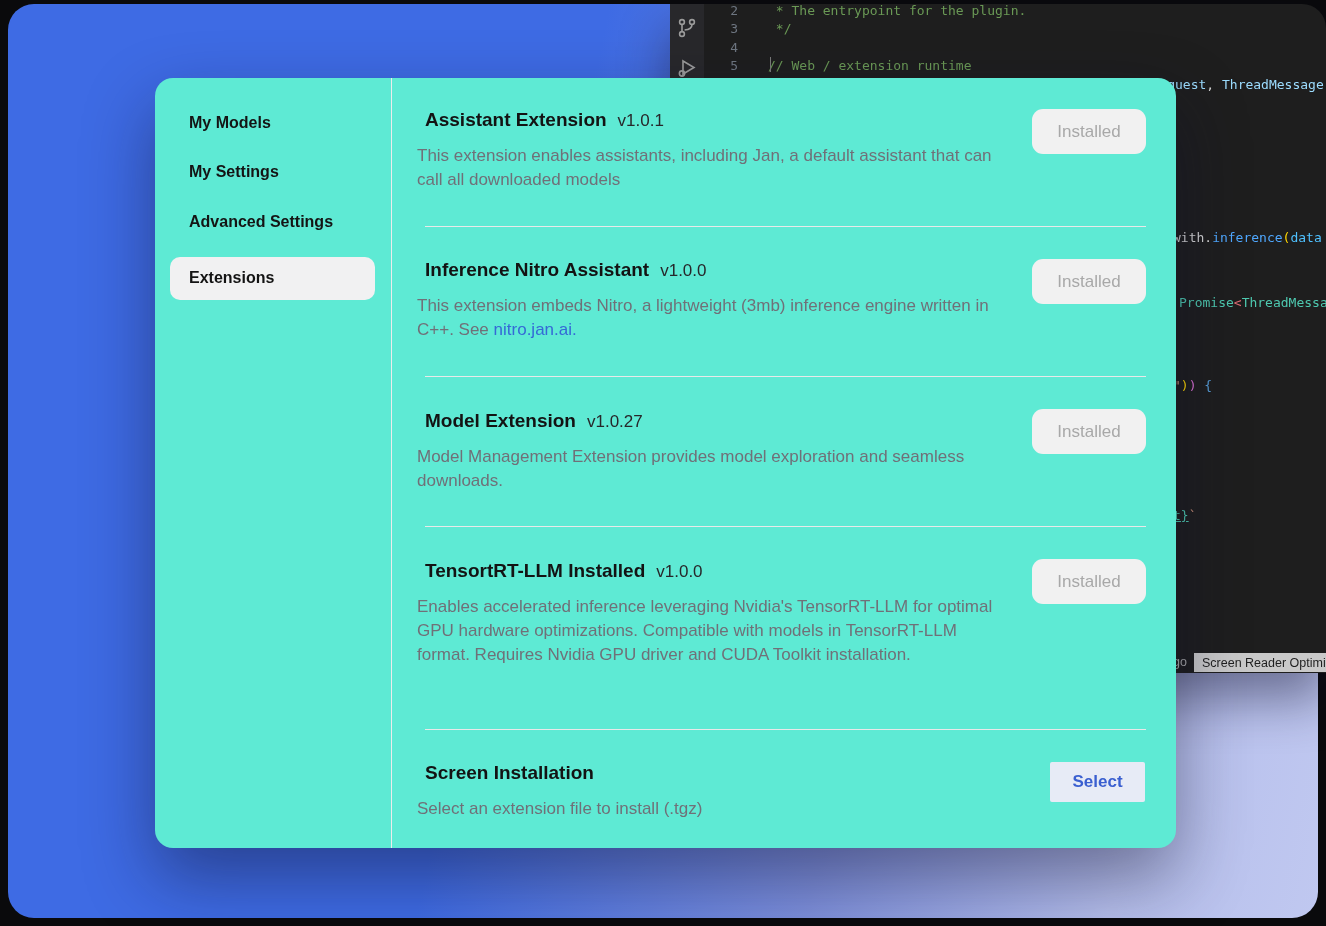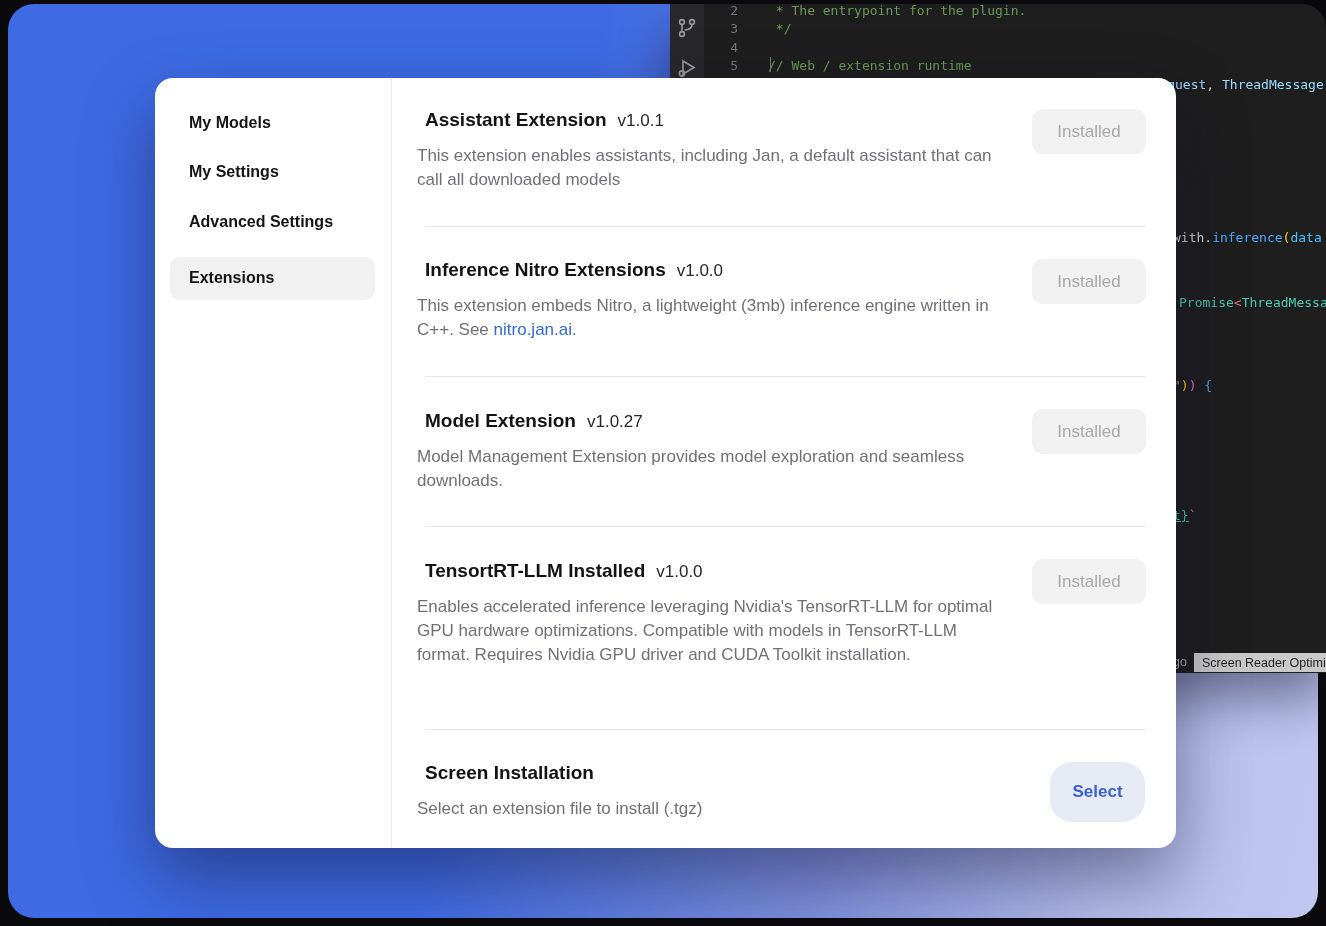"My Models" #modal { background: #ffffff -> #5eead4 }
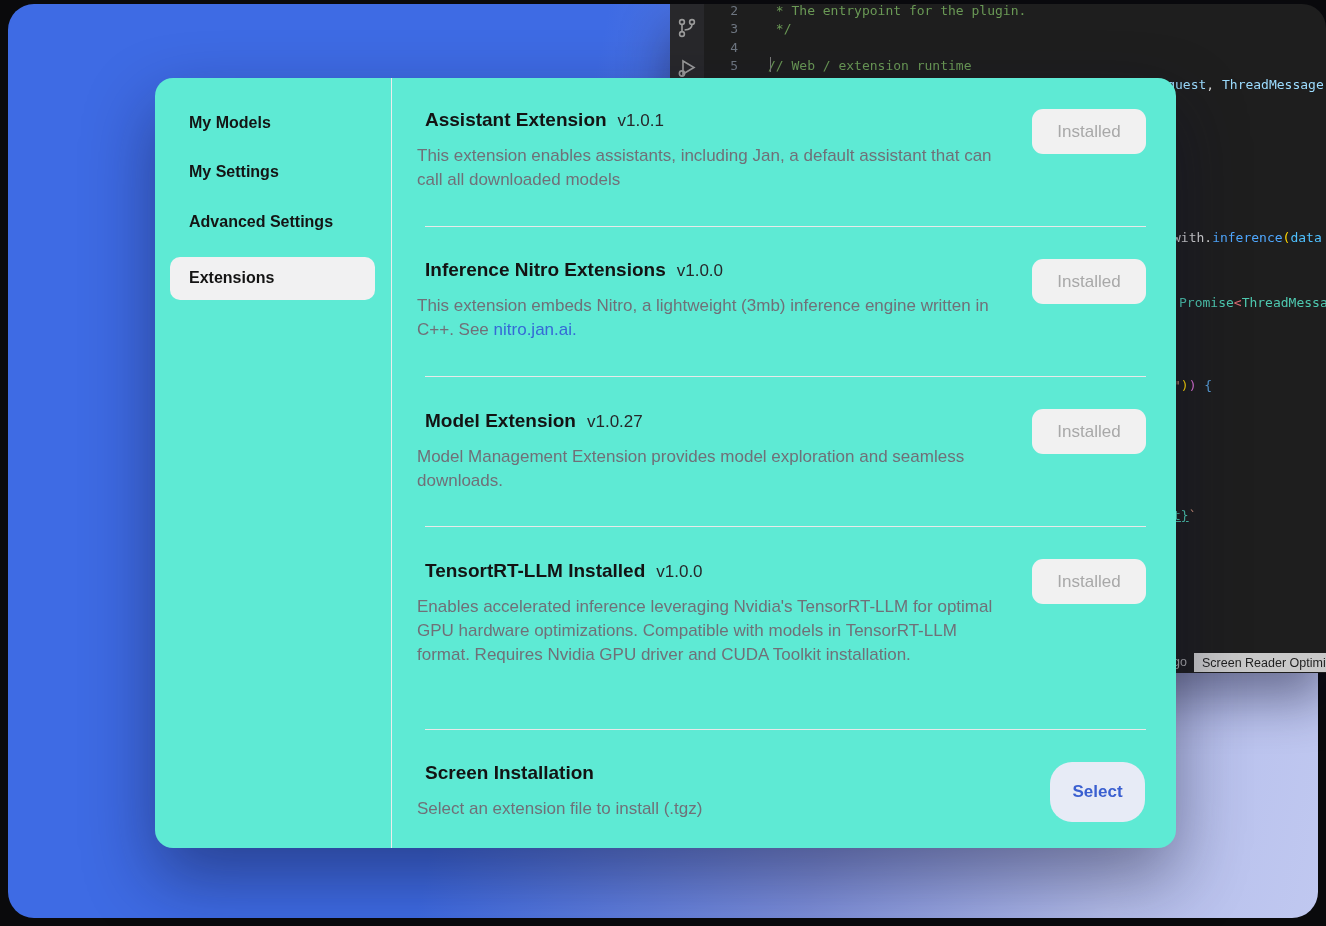"Inference Nitro Extensions" span { text: Extensions -> Assistant }
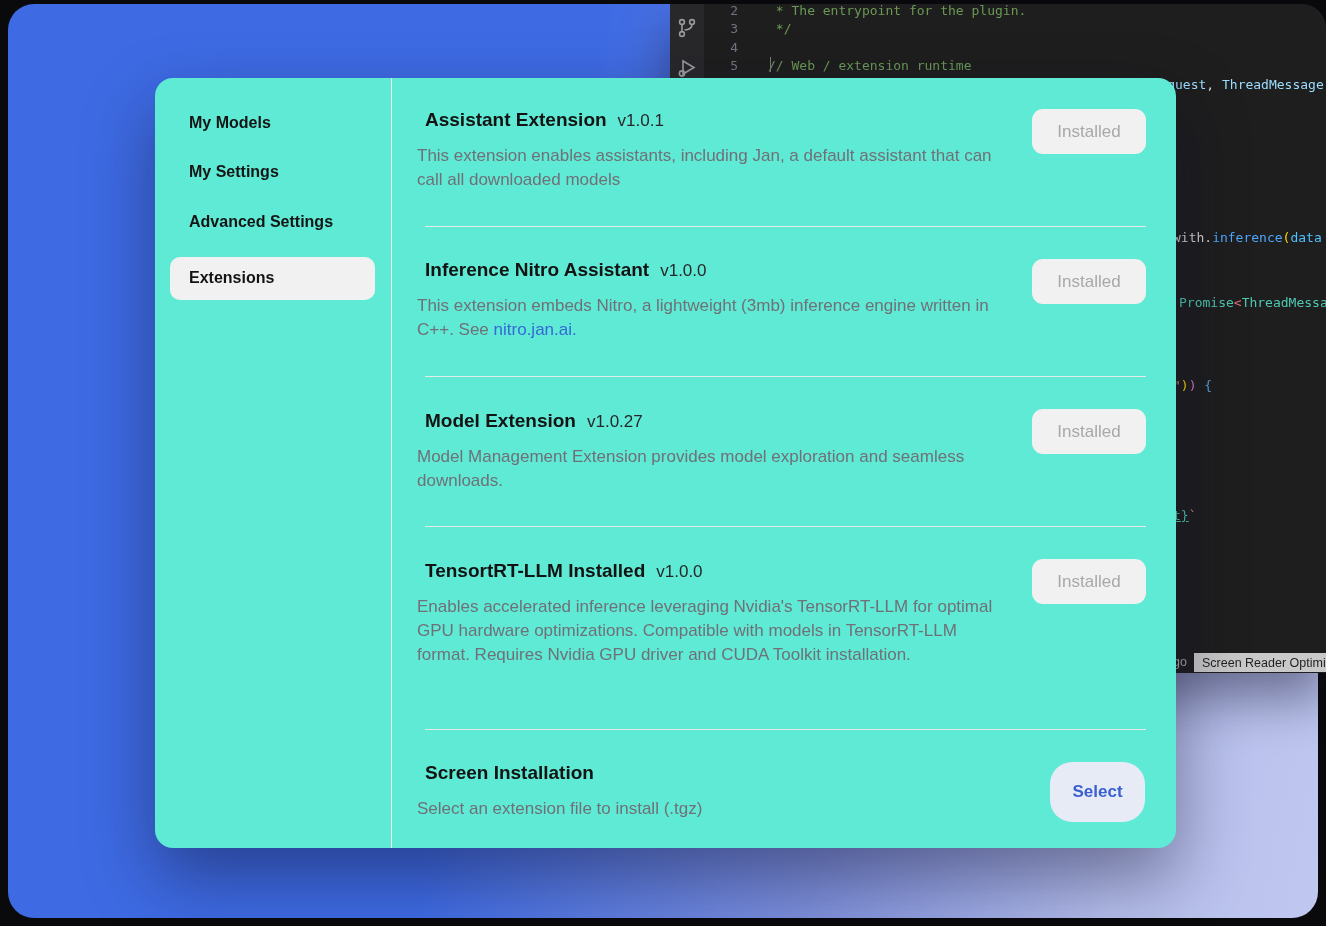"Select" .btn-select { border-radius: 22px -> 2px; height: 60px -> 40px }
